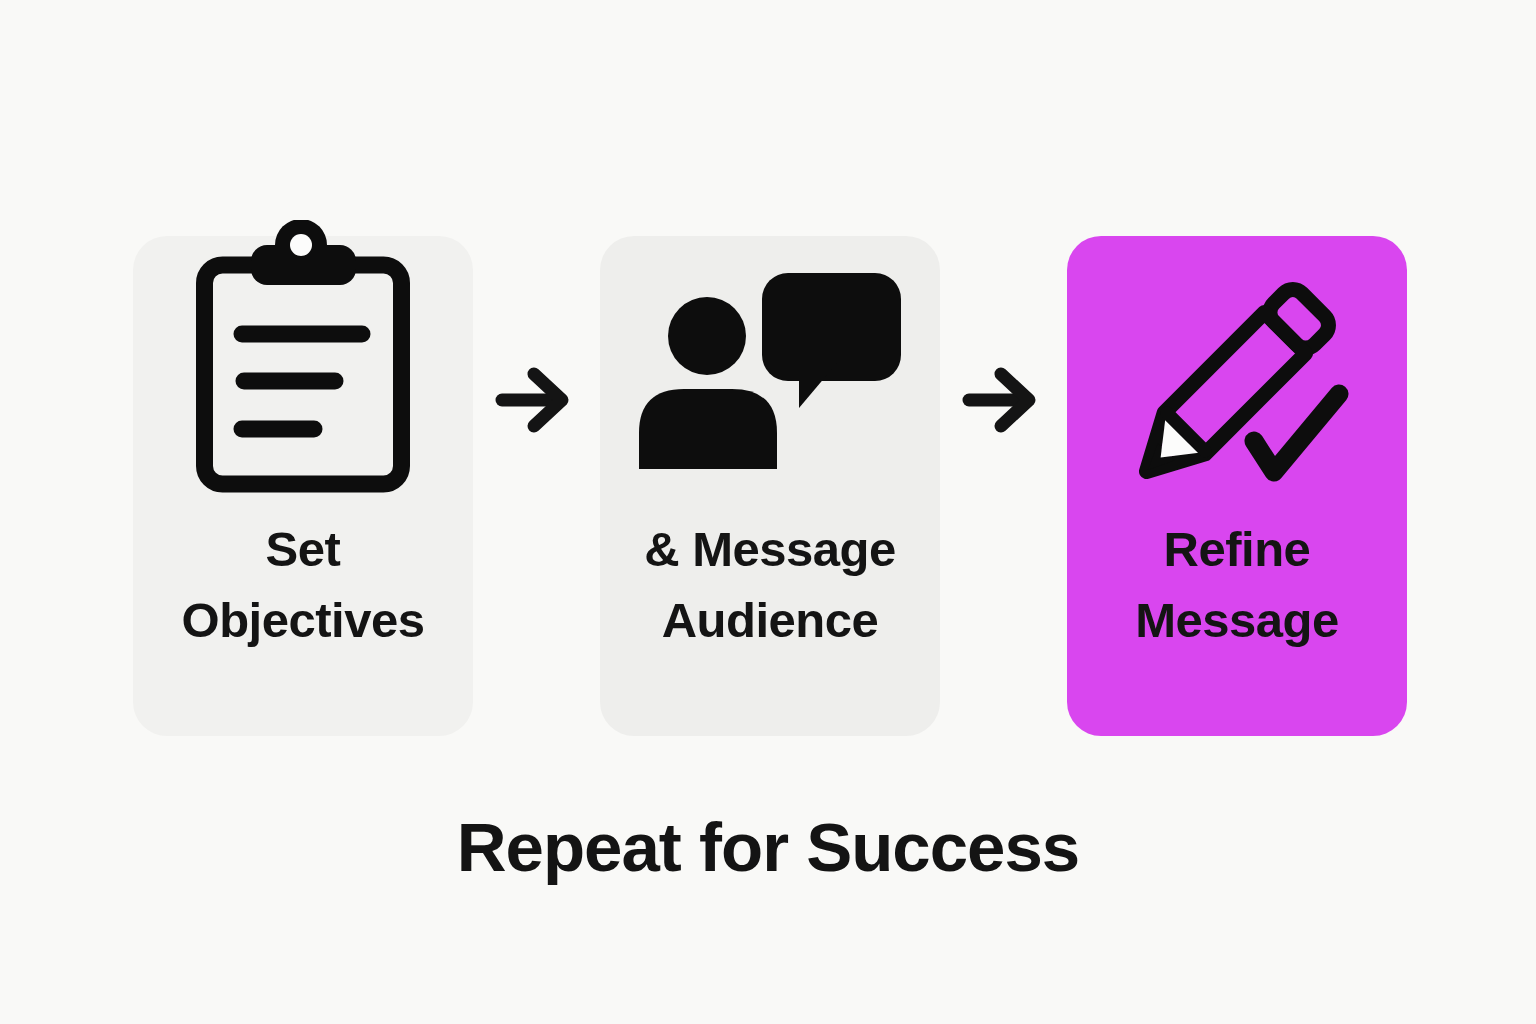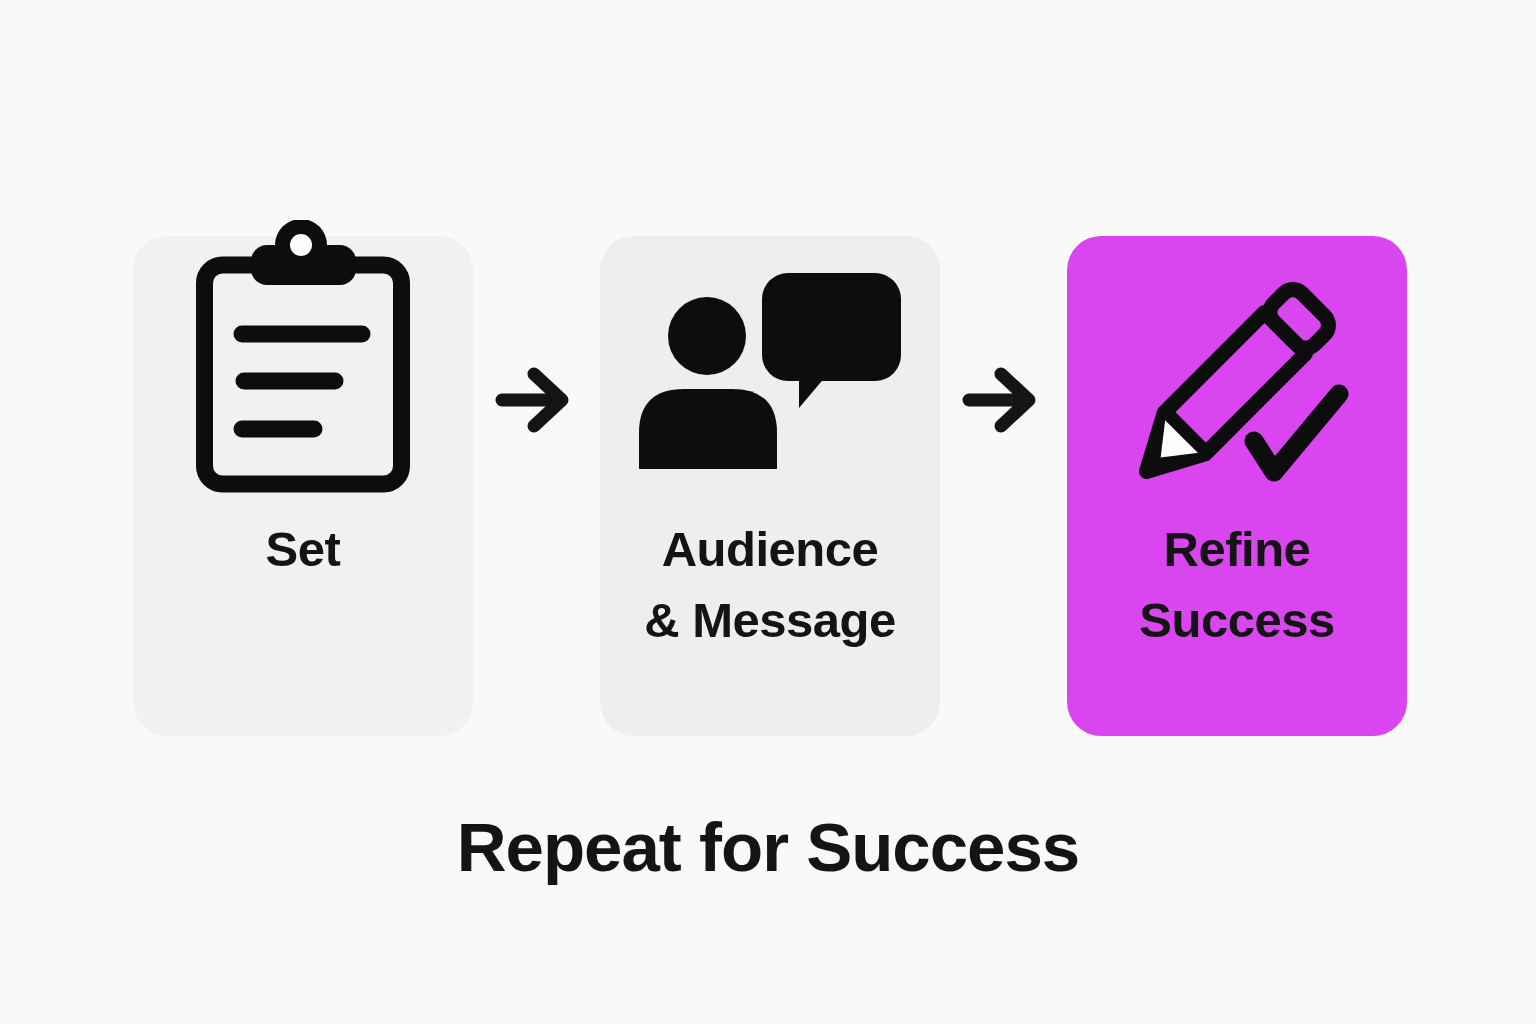"Objectives" span { html: none -> <span>Objectives</span> }
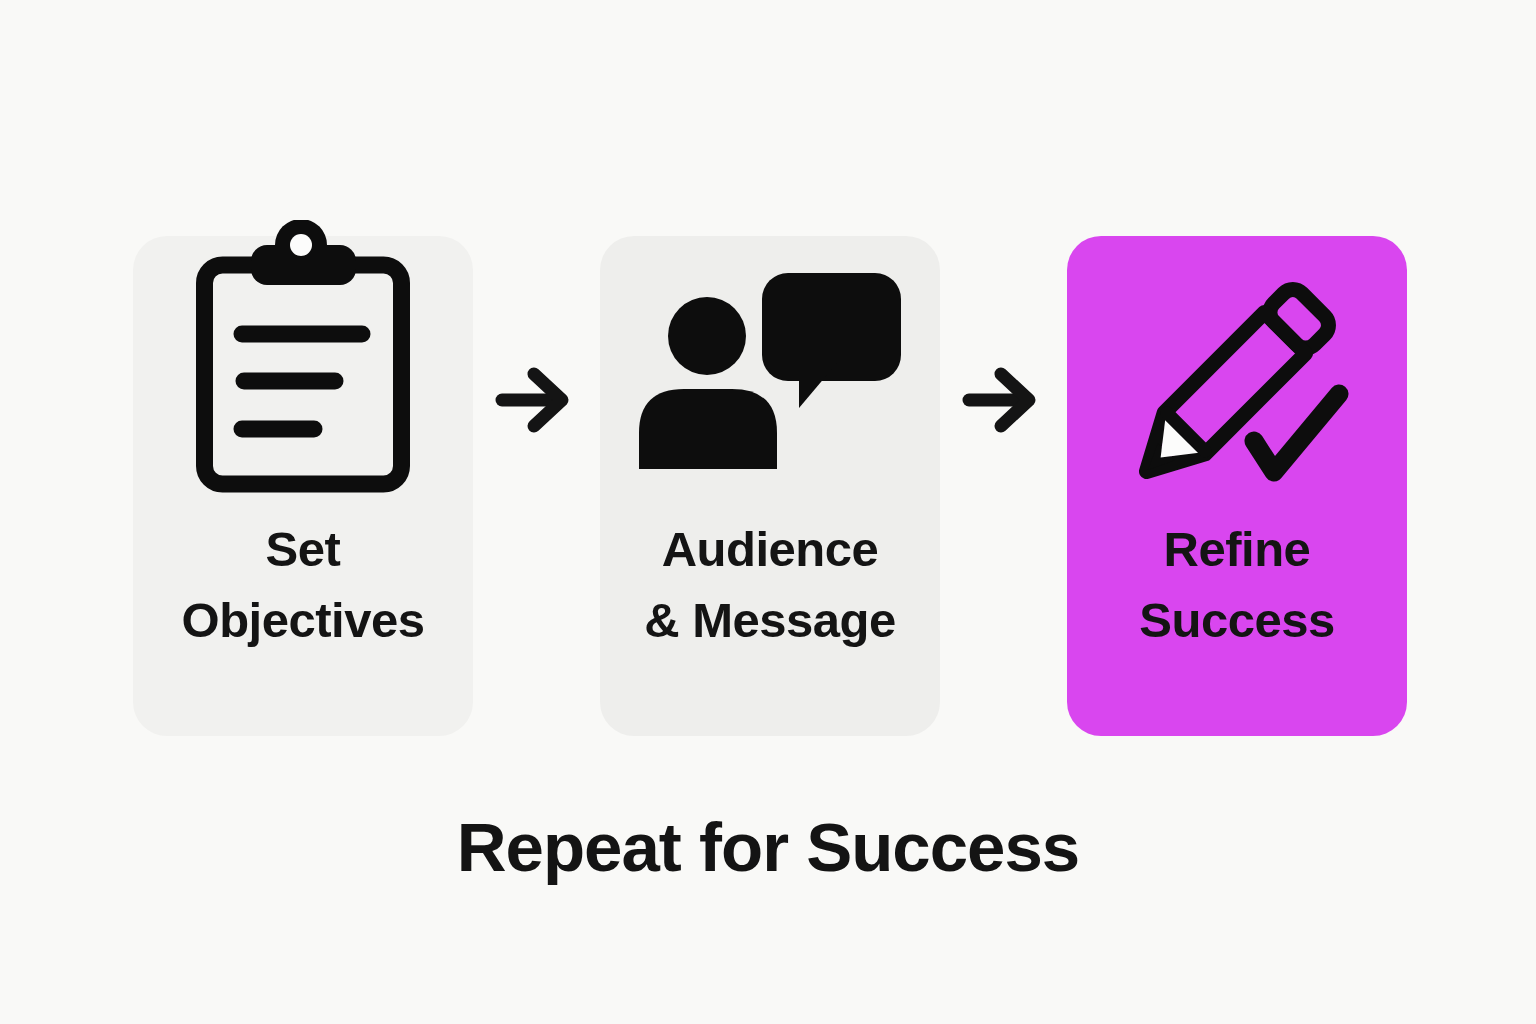"Audience" span { order: before "& Message" -> after "& Message" }
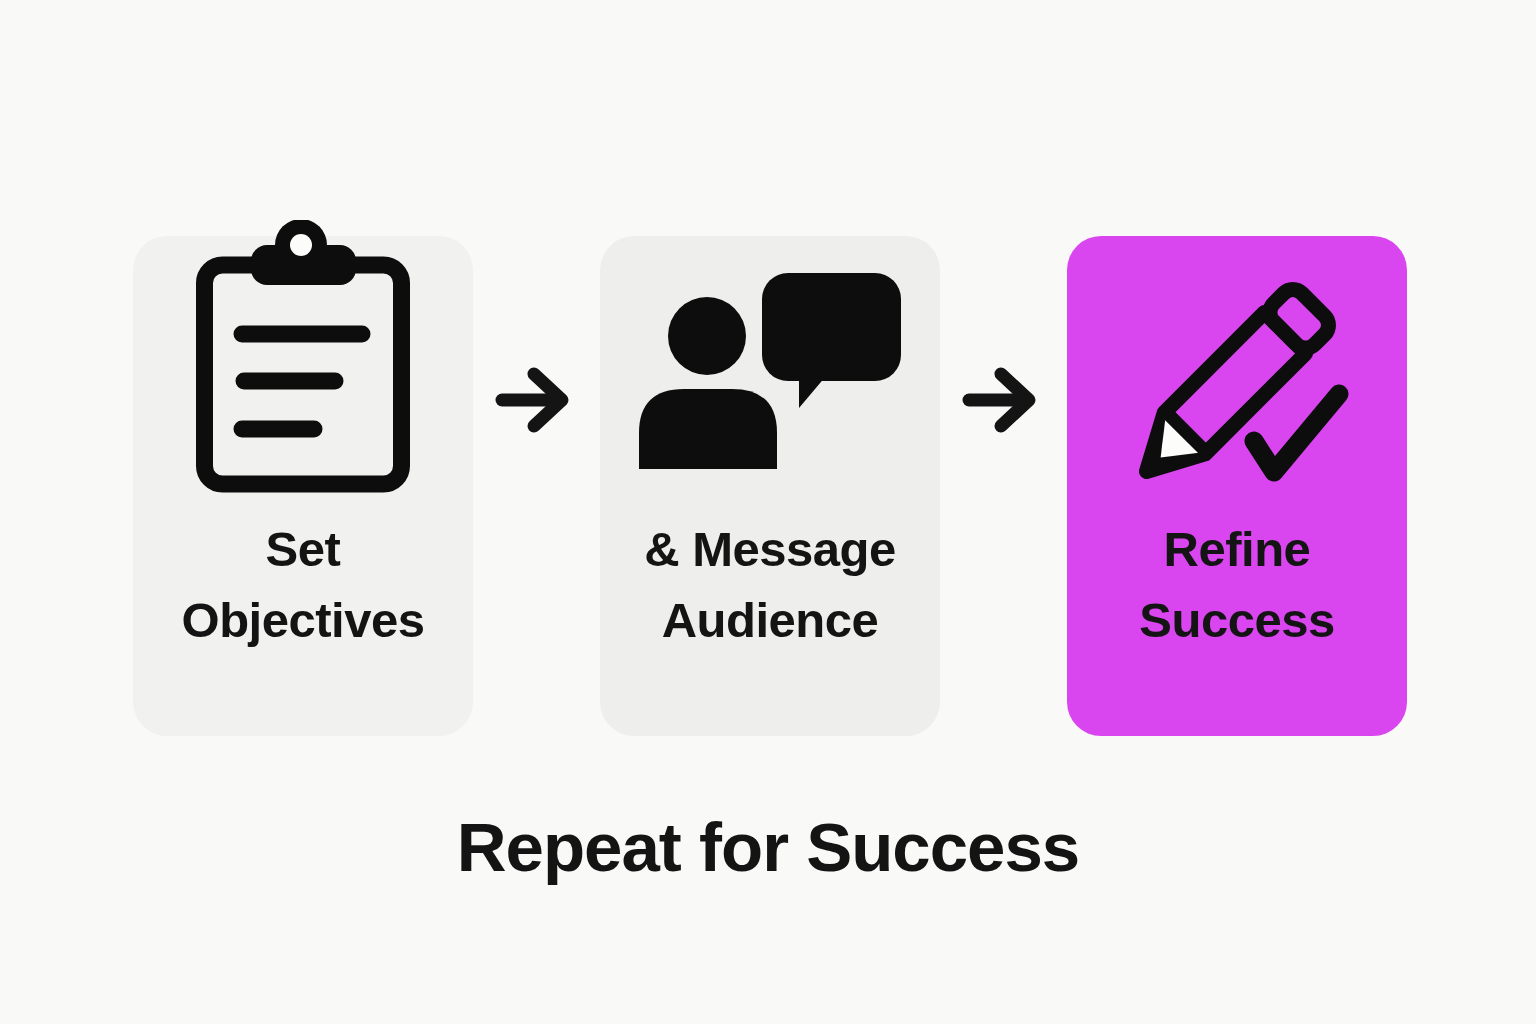"Success" span { text: Success -> Message }
